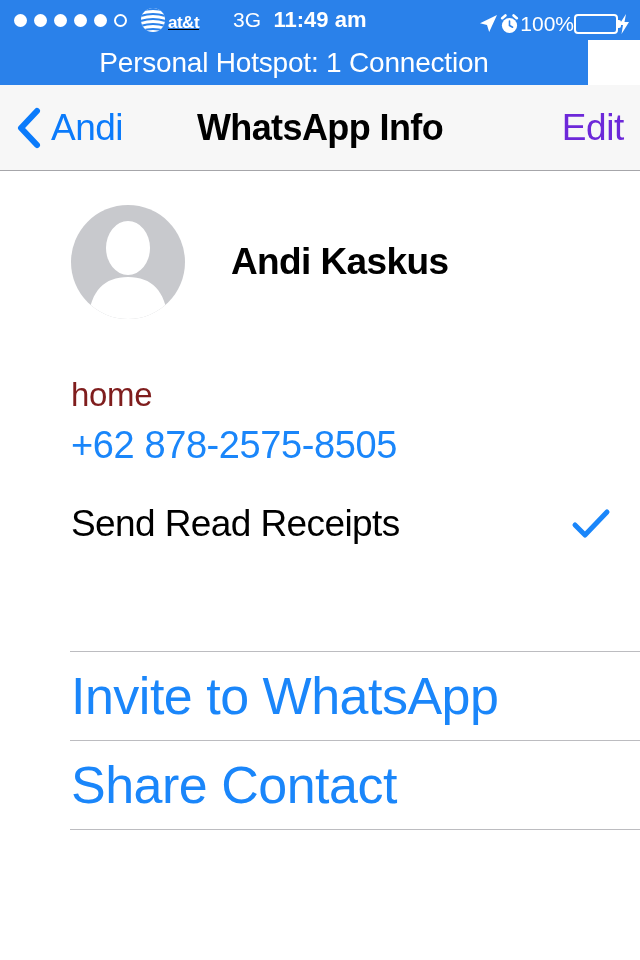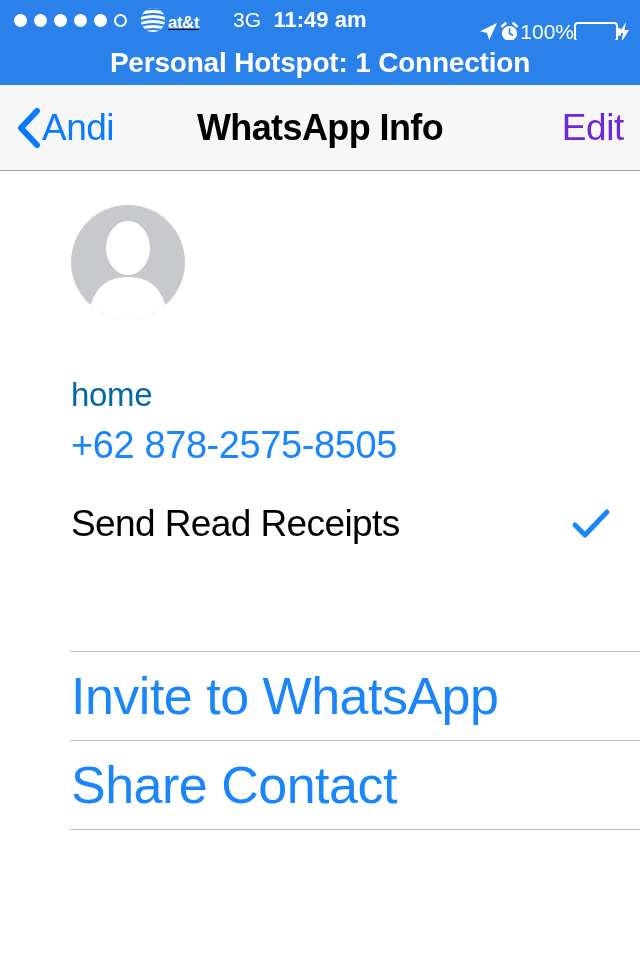"100%" .status-right { top: 12px -> 4px }
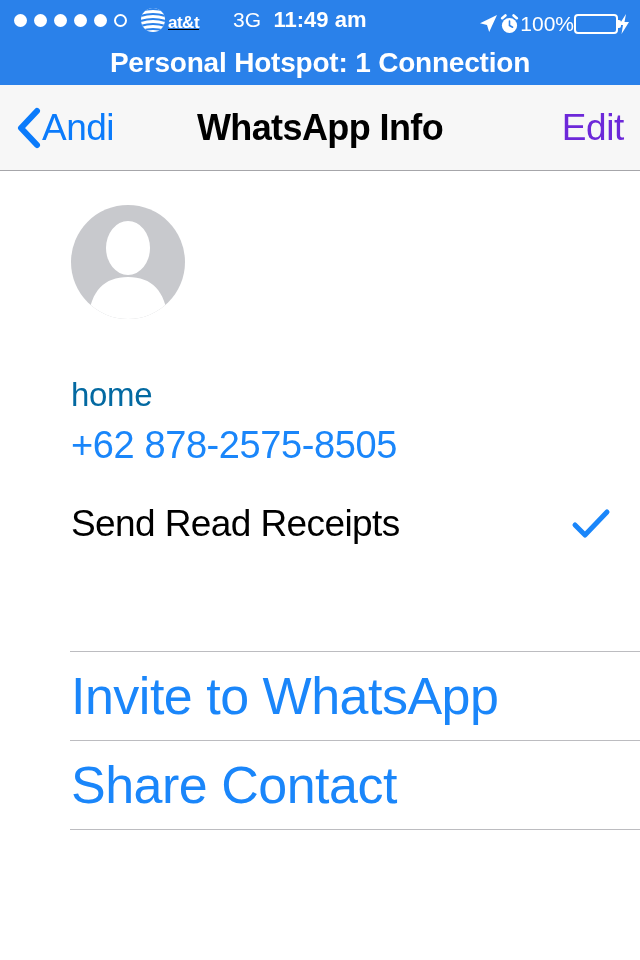"Personal Hotspot: 1 Connection" #hotspot-banner { font-weight: bold -> none; width: 640px -> 588px }
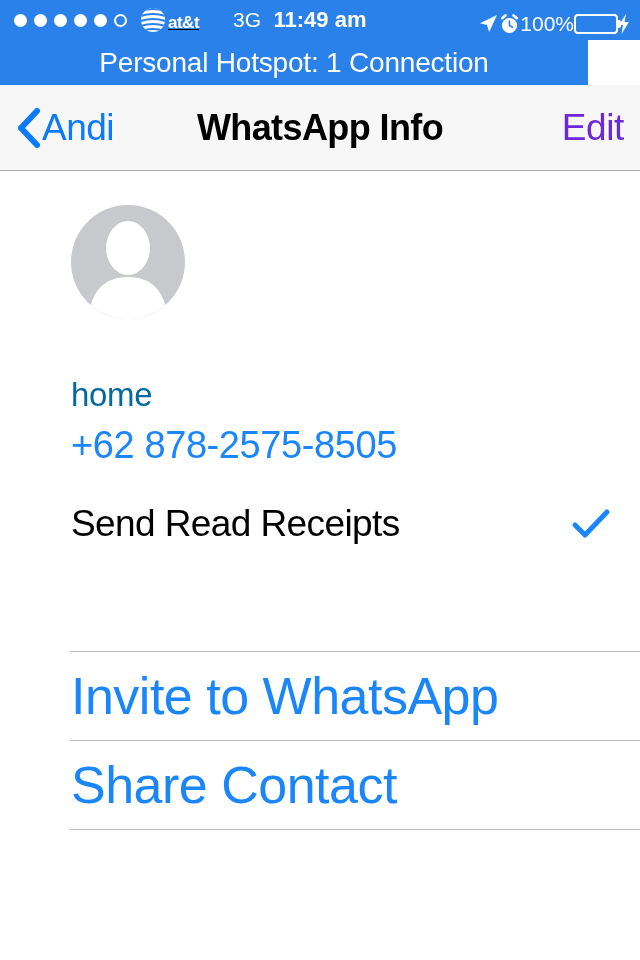"Andi" #nav-back { gap: none -> 9px }
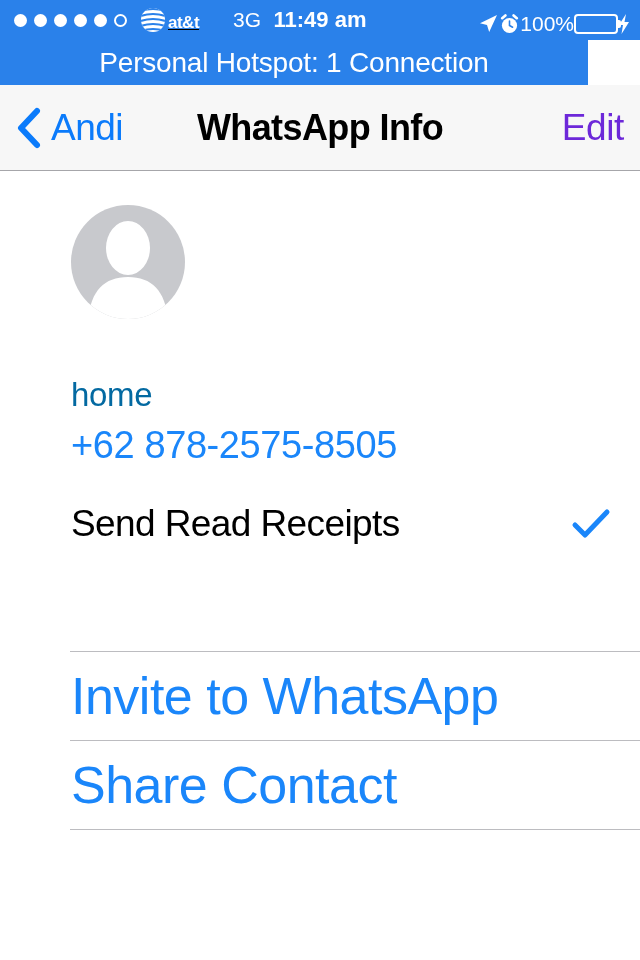"Andi Kaskus" div { html: none -> <div>Andi Kaskus</div> }
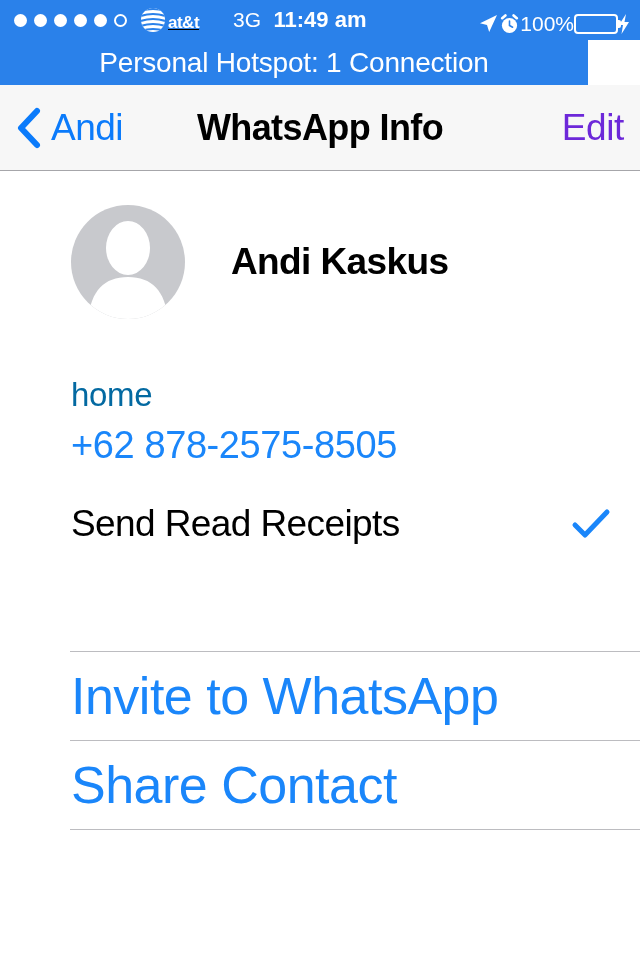"home" #phone-label { color: #0369a1 -> #7f1d1d }
